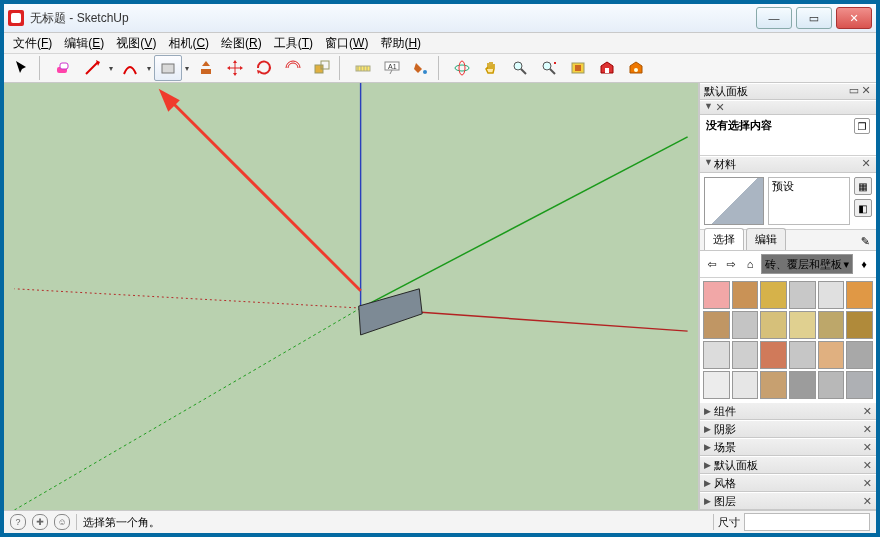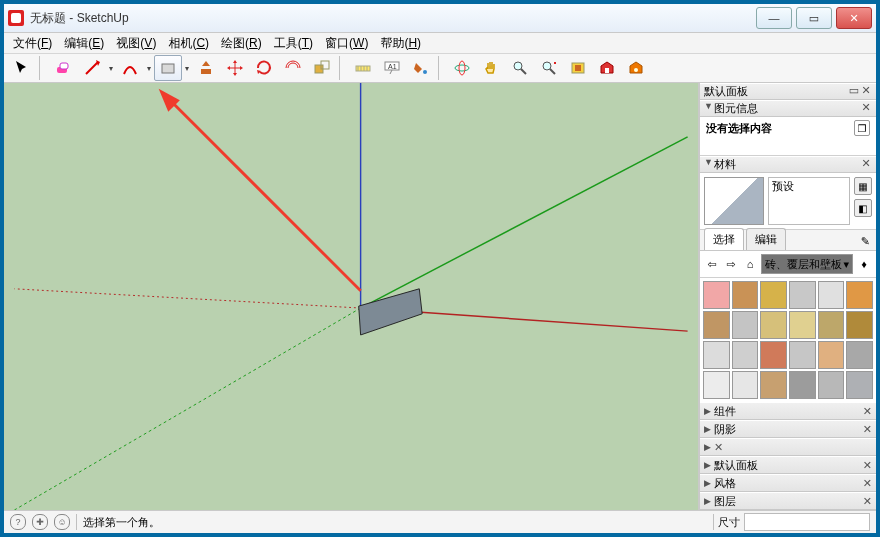"图元信息" span.txt { html: <span>图元信息</span> -> none }
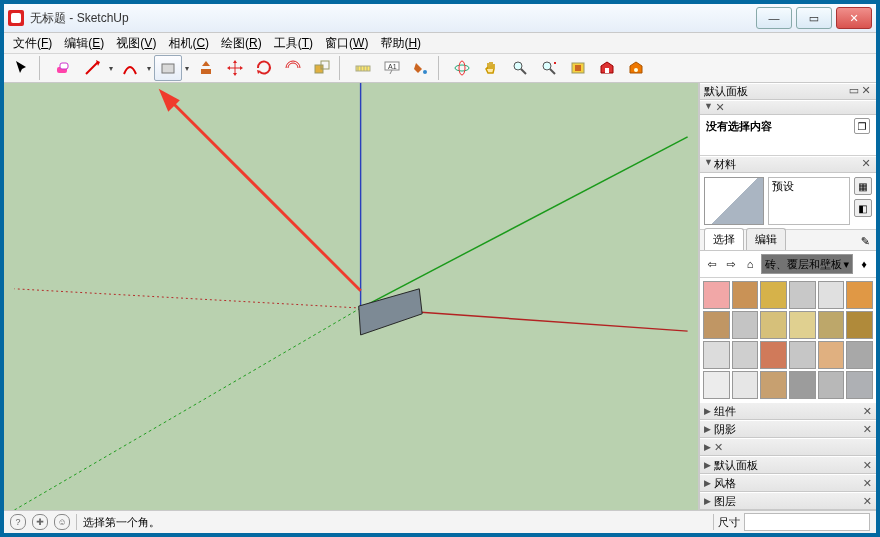"没有选择内容" .entityrow { align-items: center -> flex-start }
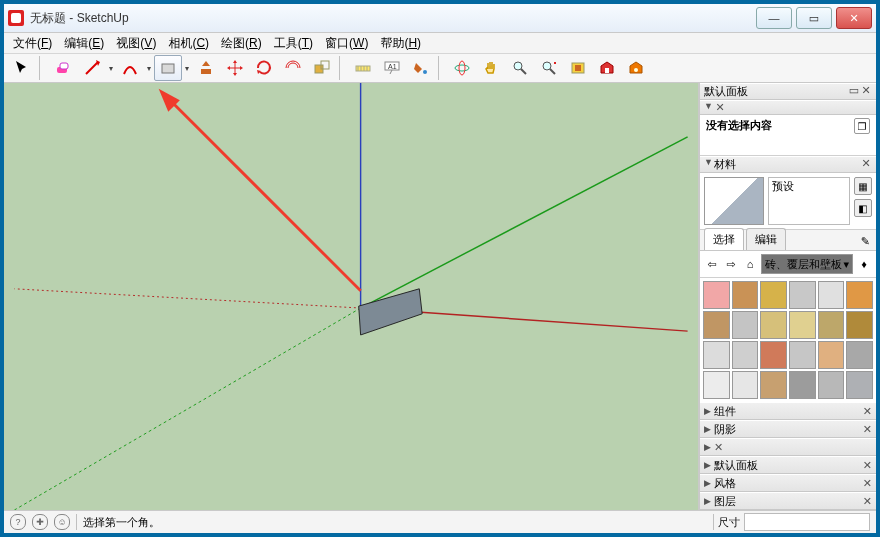"场景" span { html: none -> <span>场景</span> }
